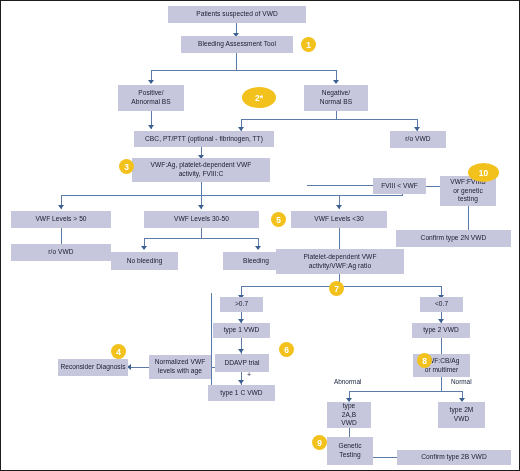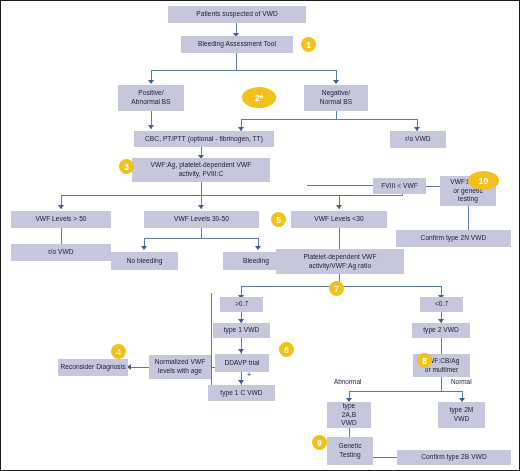"10" div.badge { top: 170px -> 162px }
